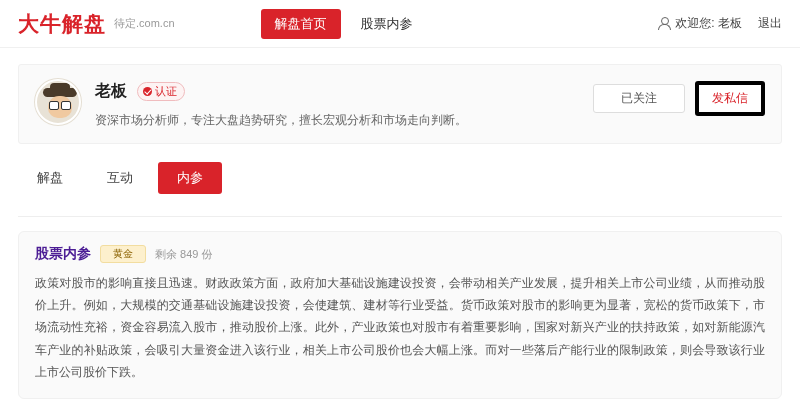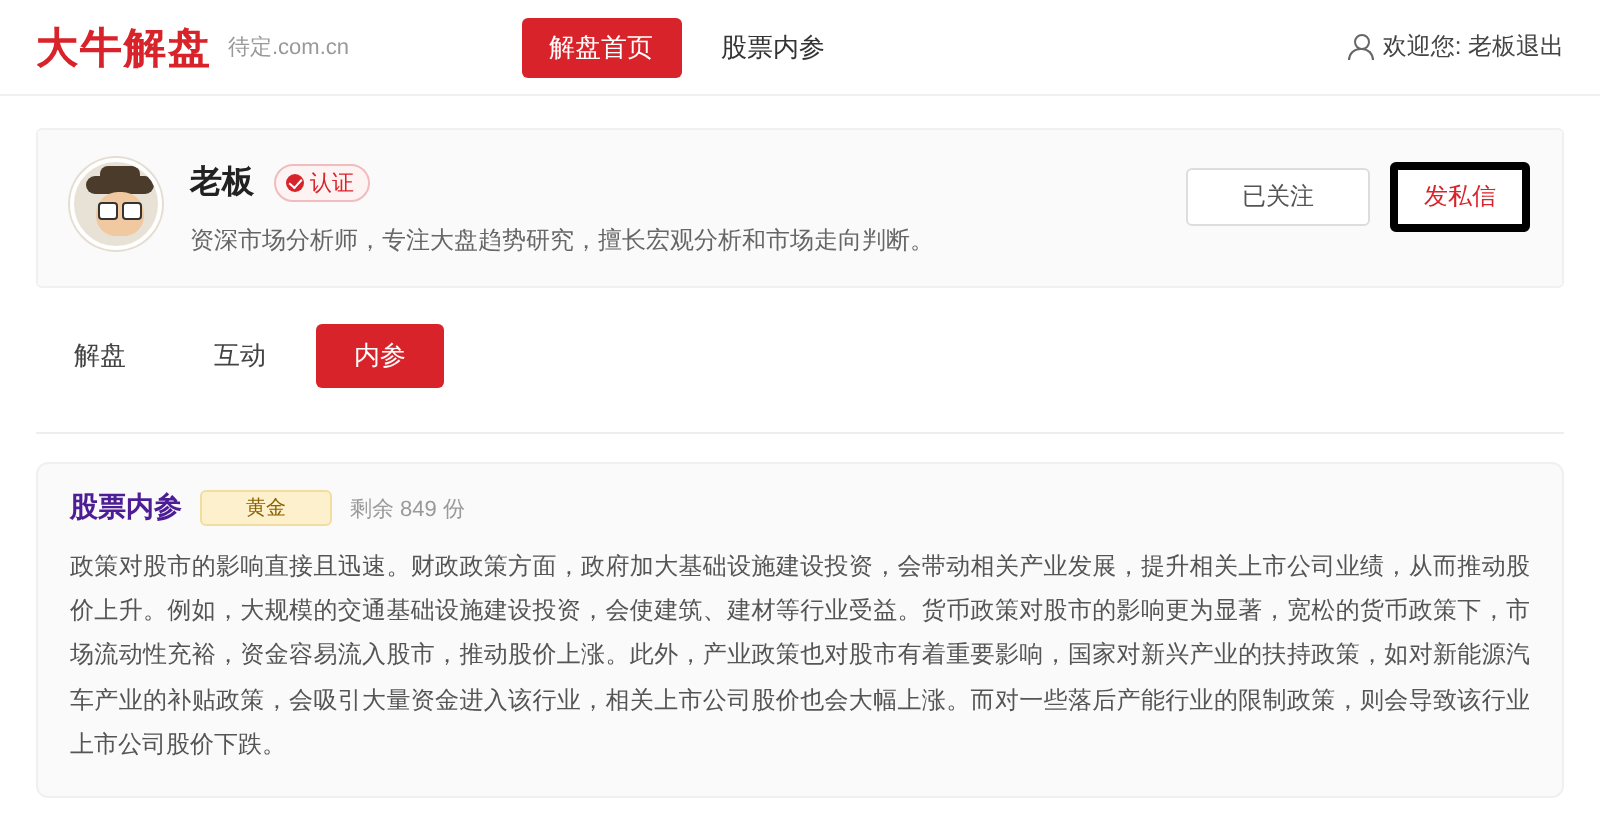"欢迎您: 老板" .header-right { gap: none -> 16px }
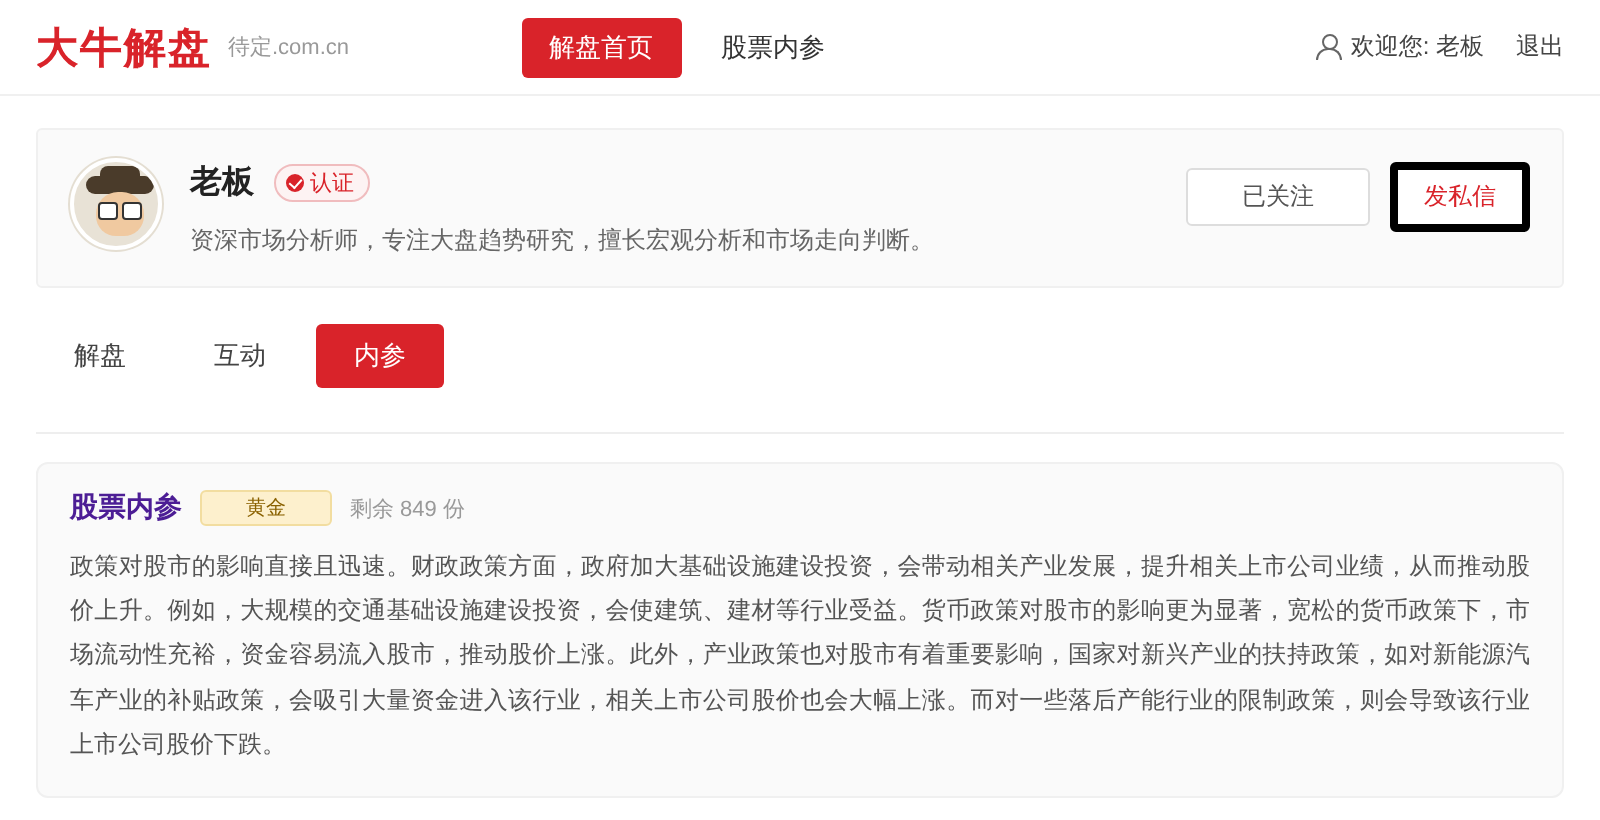"黄金" .tag-gold { padding: 1px 22px -> 1px 12px }
